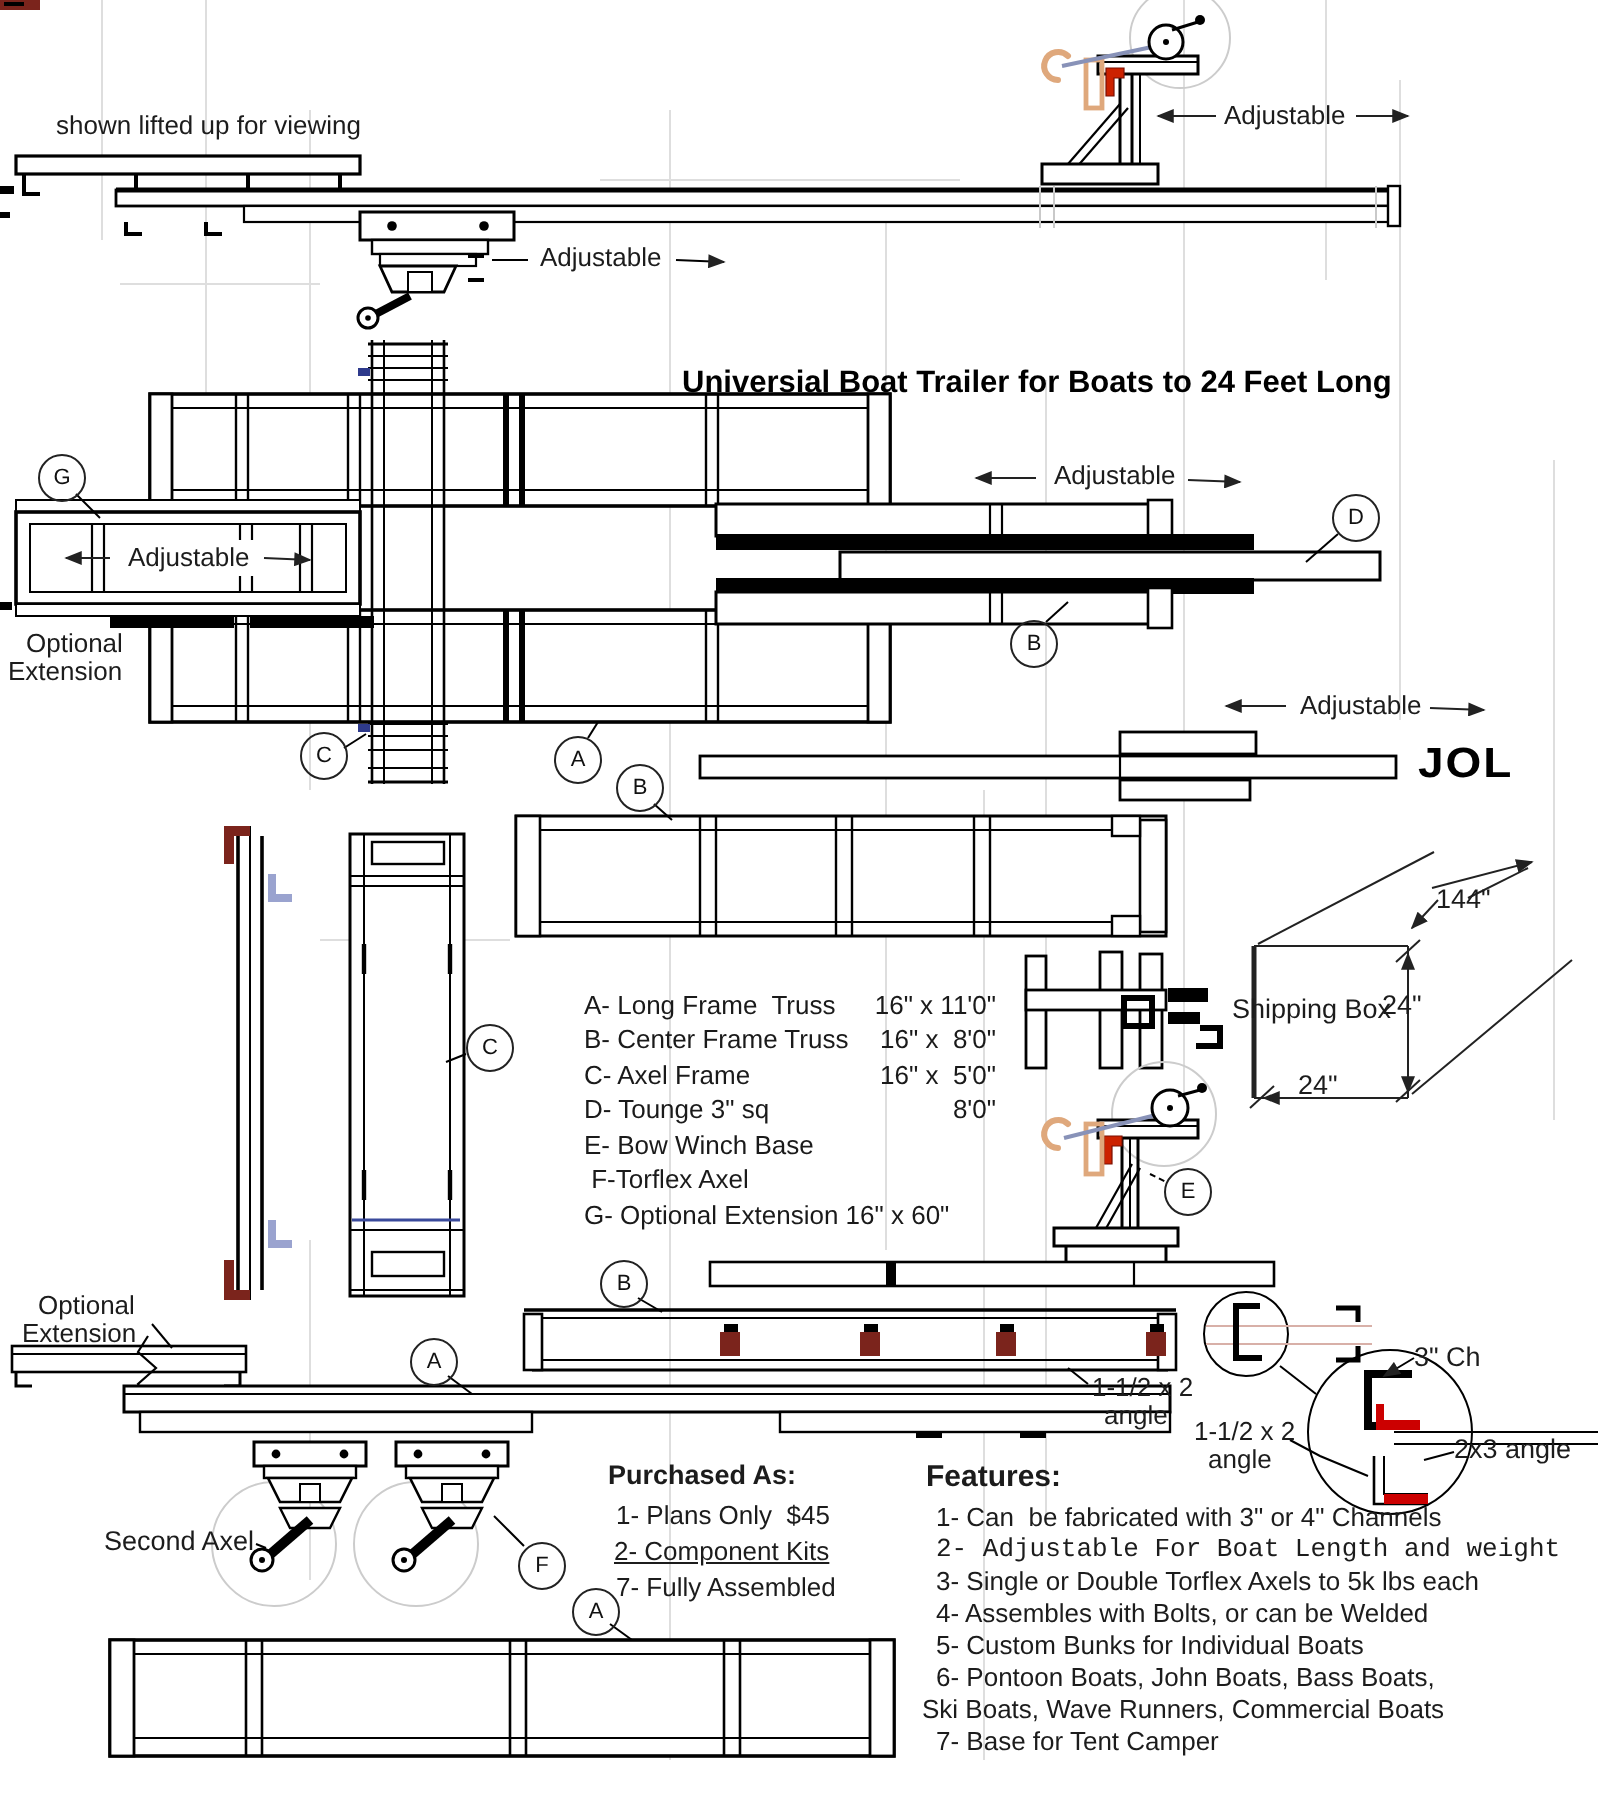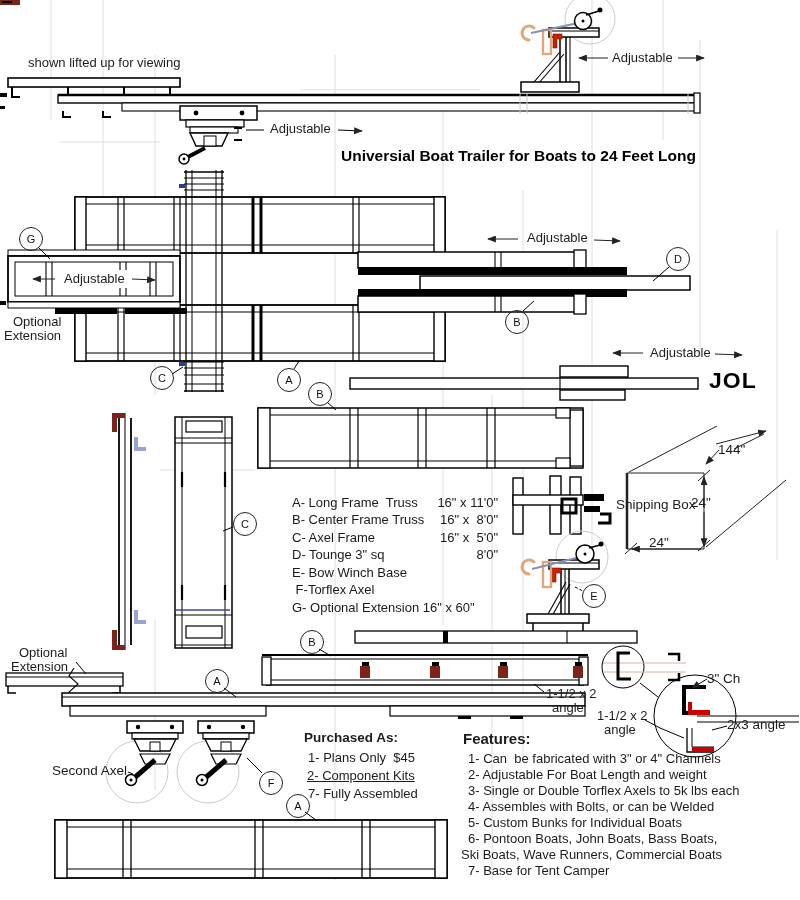"Universial Boat Trailer for Boats" .lbl.big { margin-top: none -> 36px }
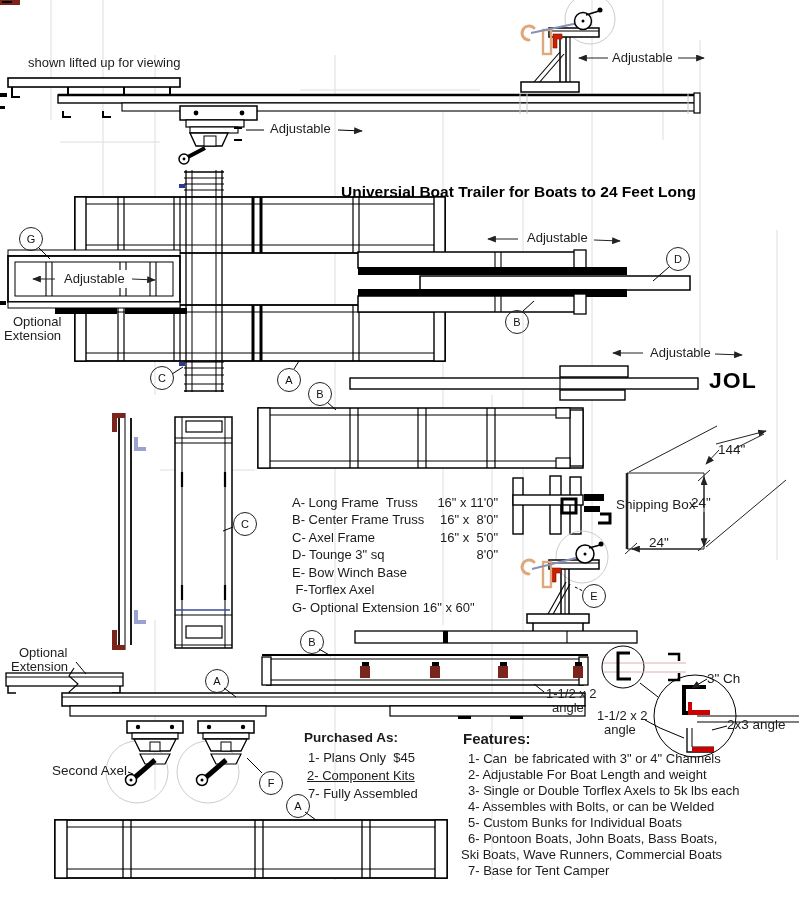"2- Adjustable For Boat Length" div.lbl { font-family: none -> Liberation Mono, monospace }
